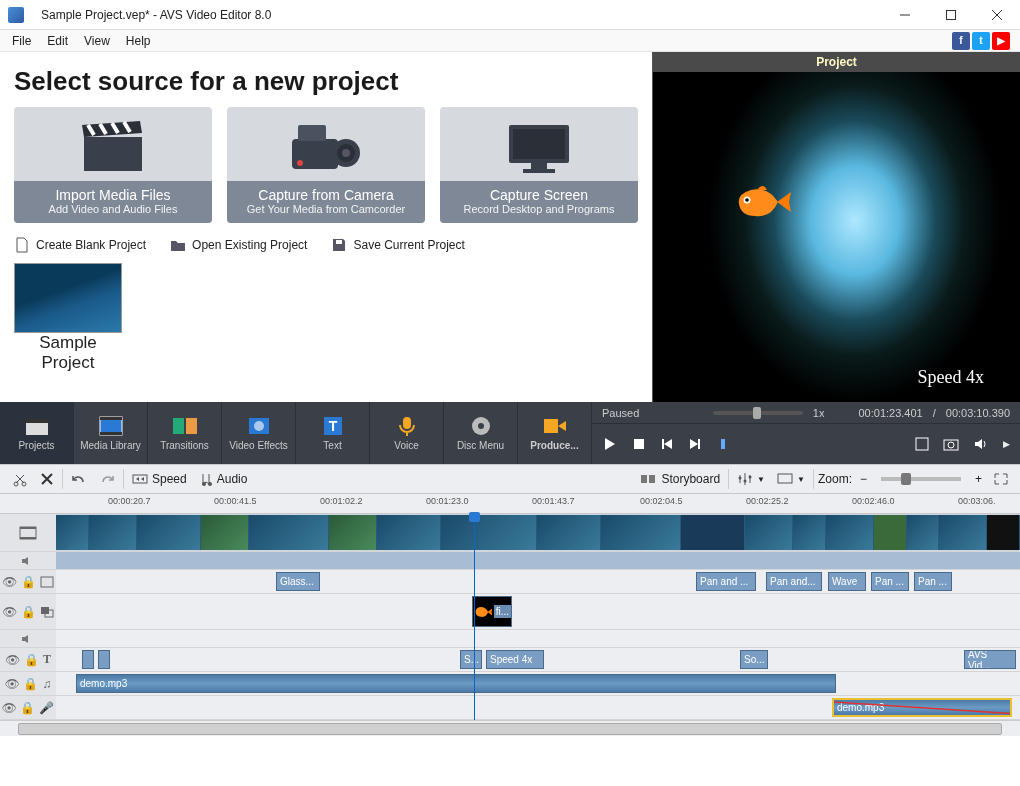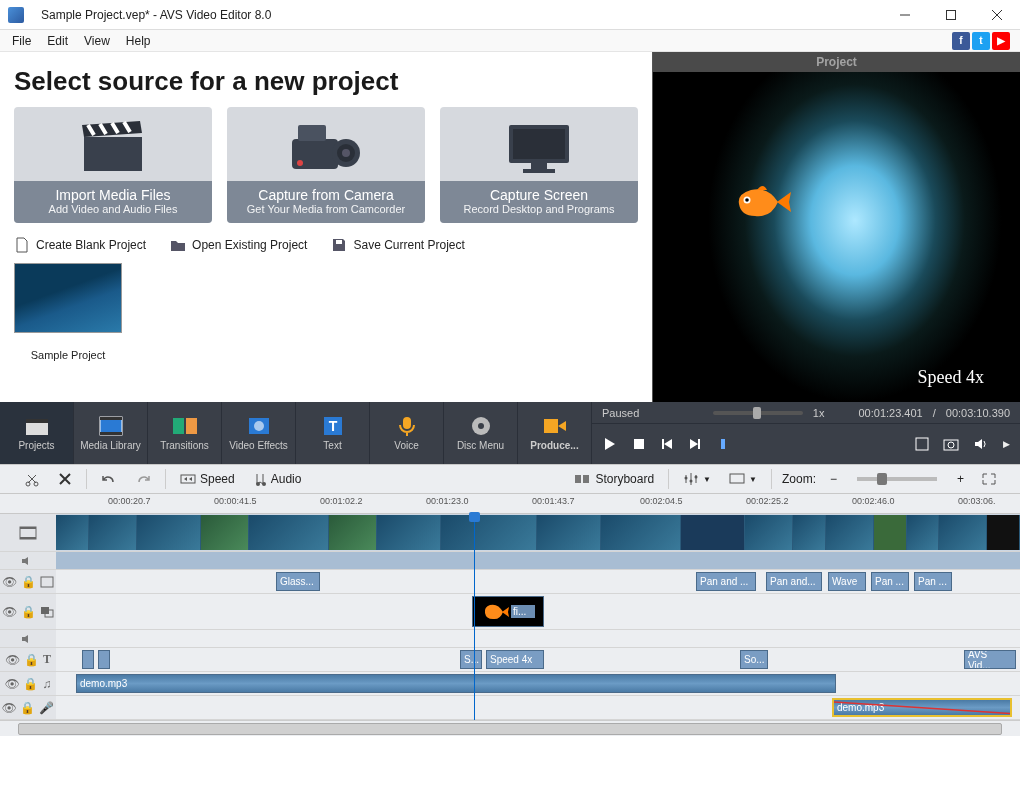"Project" .preview-header { color: #a3a3a3 -> #fef9c3 }
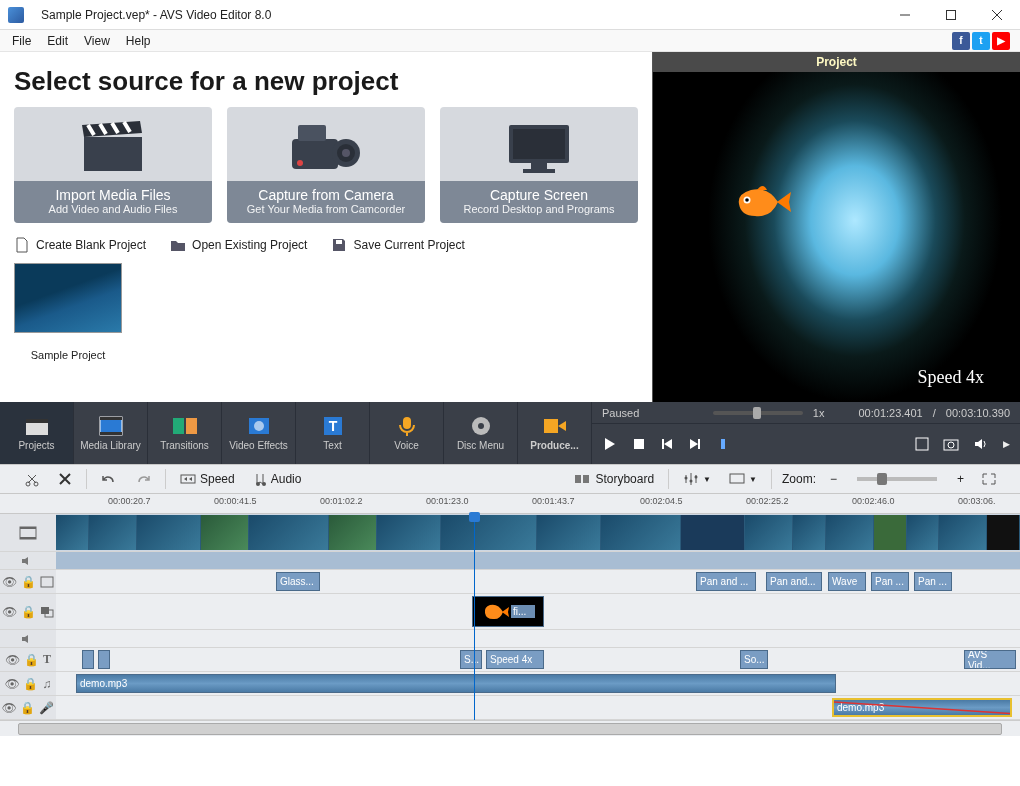"Sample Project" .thumb .lbl { font-size: 11px -> 17px; margin-top: 16px -> 0 }
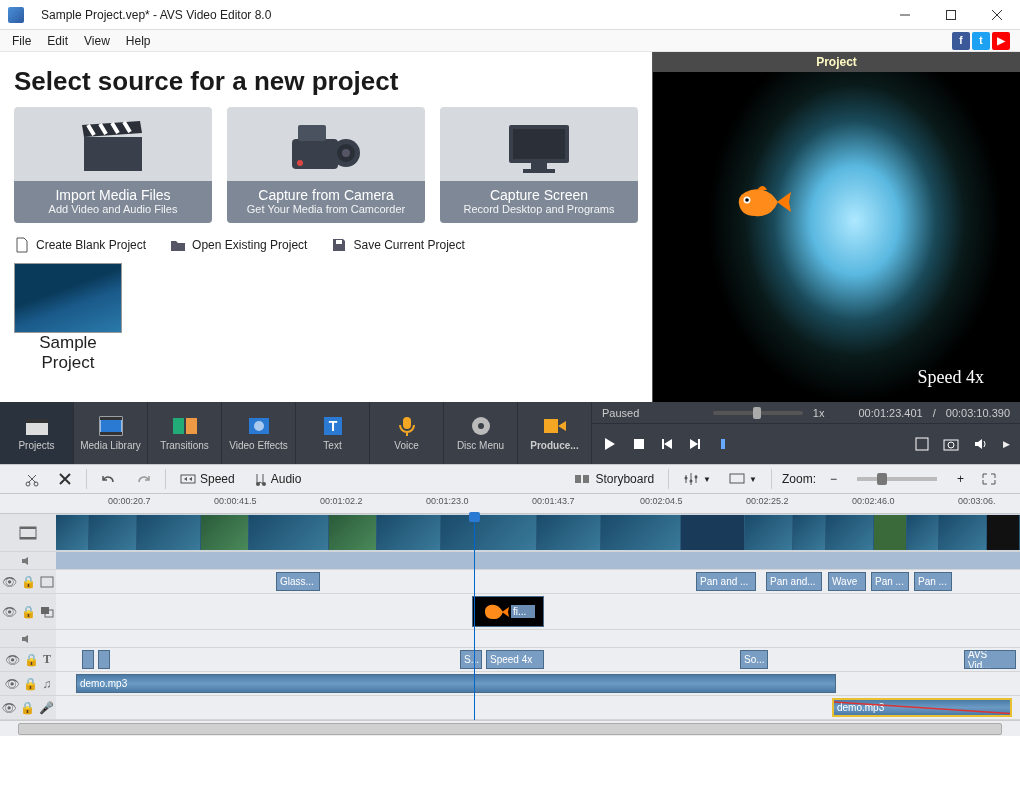"Speed" .tl-toolbar { gap: 10px -> 4px; padding: 0 20px -> 0 8px }
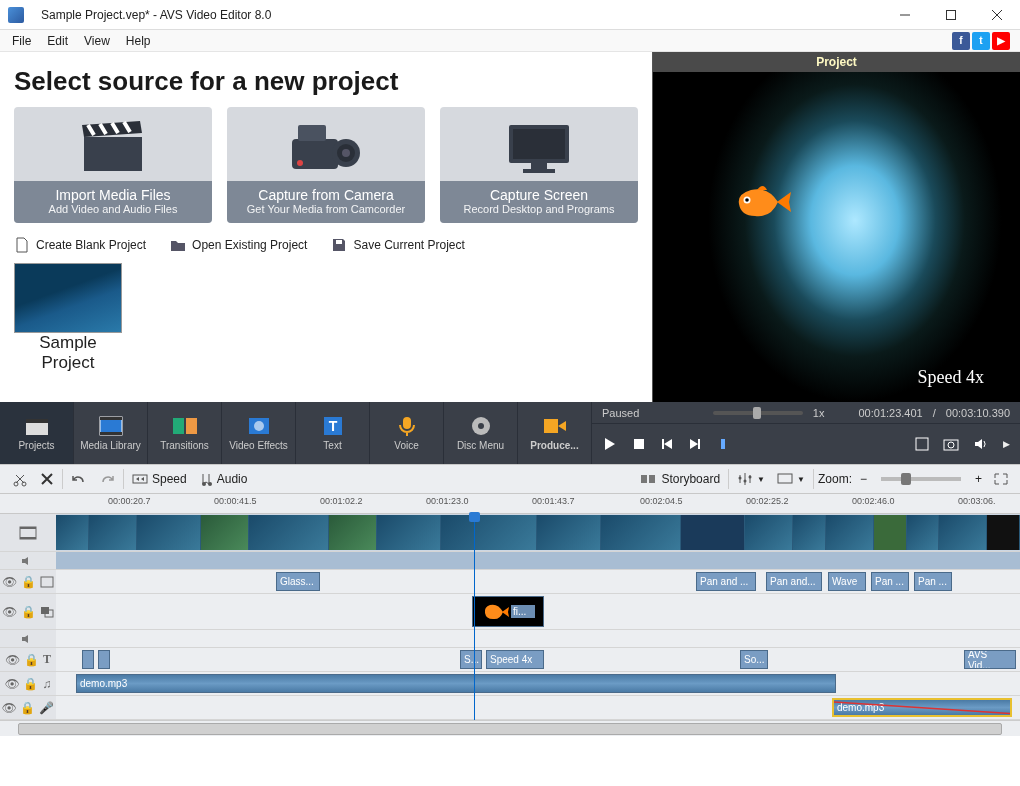"fi..." div.clip { padding: 8px -> 0; width: 72px -> 40px }
